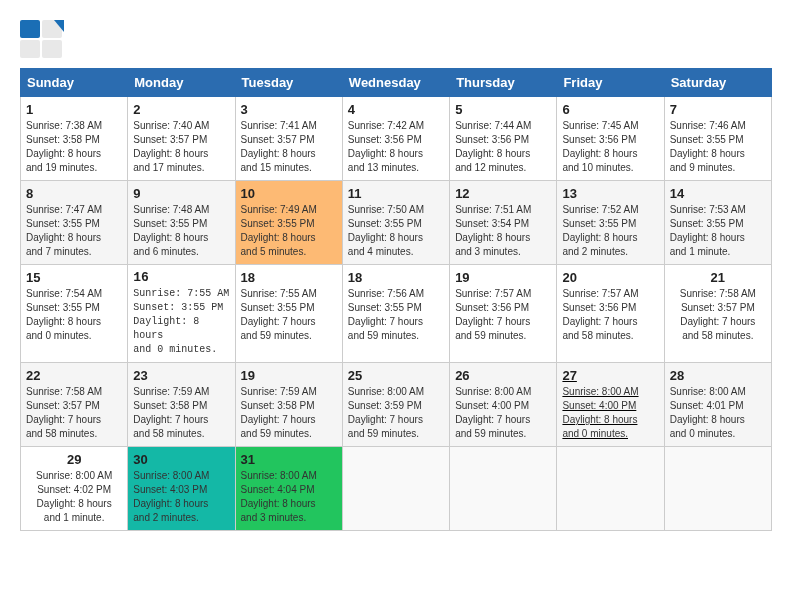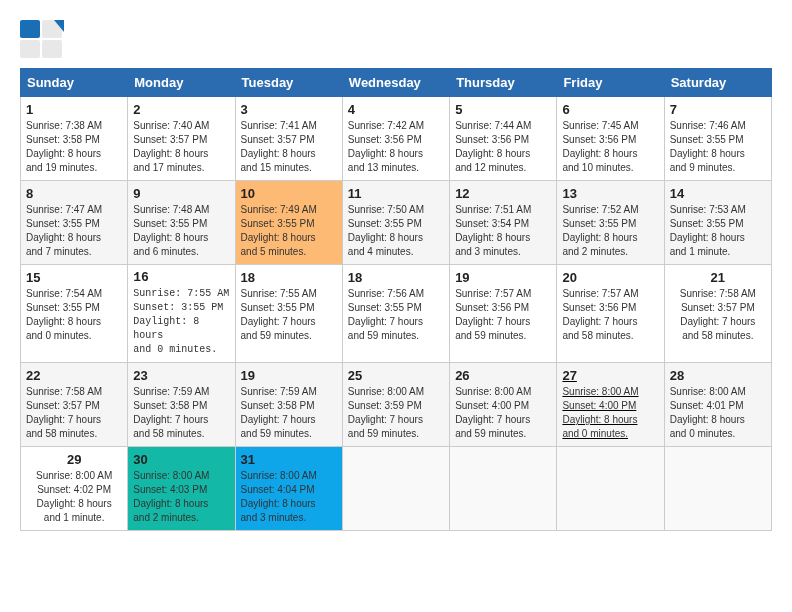"31" td { background: #0ea5e9 -> #22c55e }
